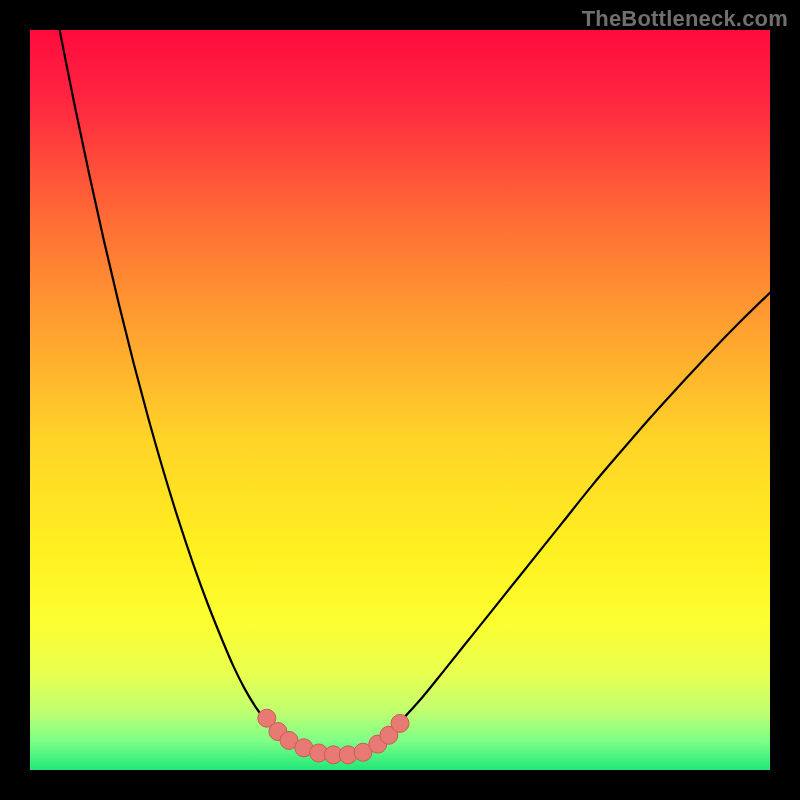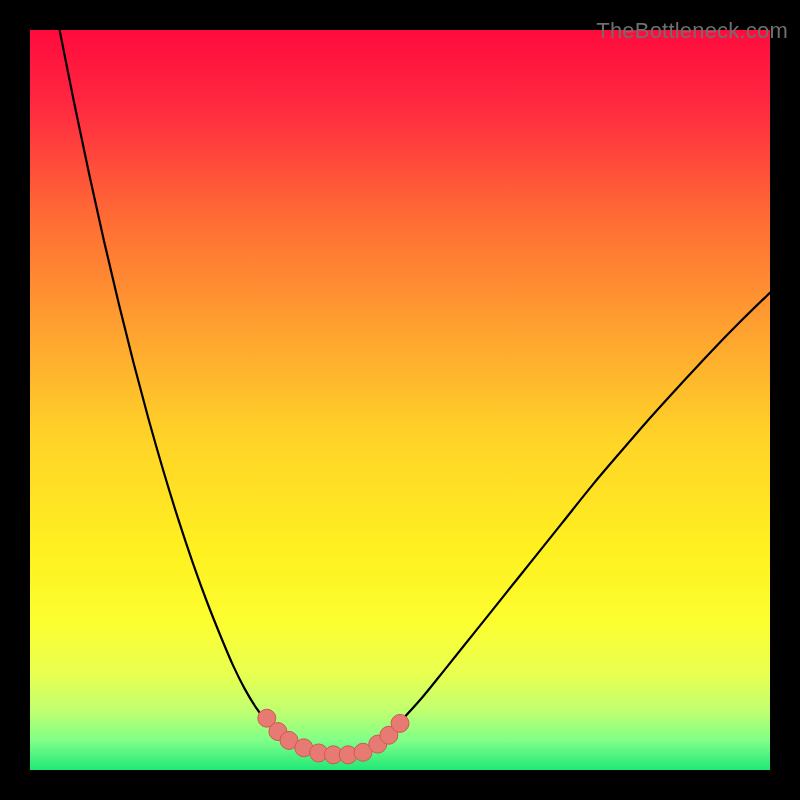"TheBottleneck.com" .watermark { font-weight: 400 -> 700; margin-top: 12px -> none }
